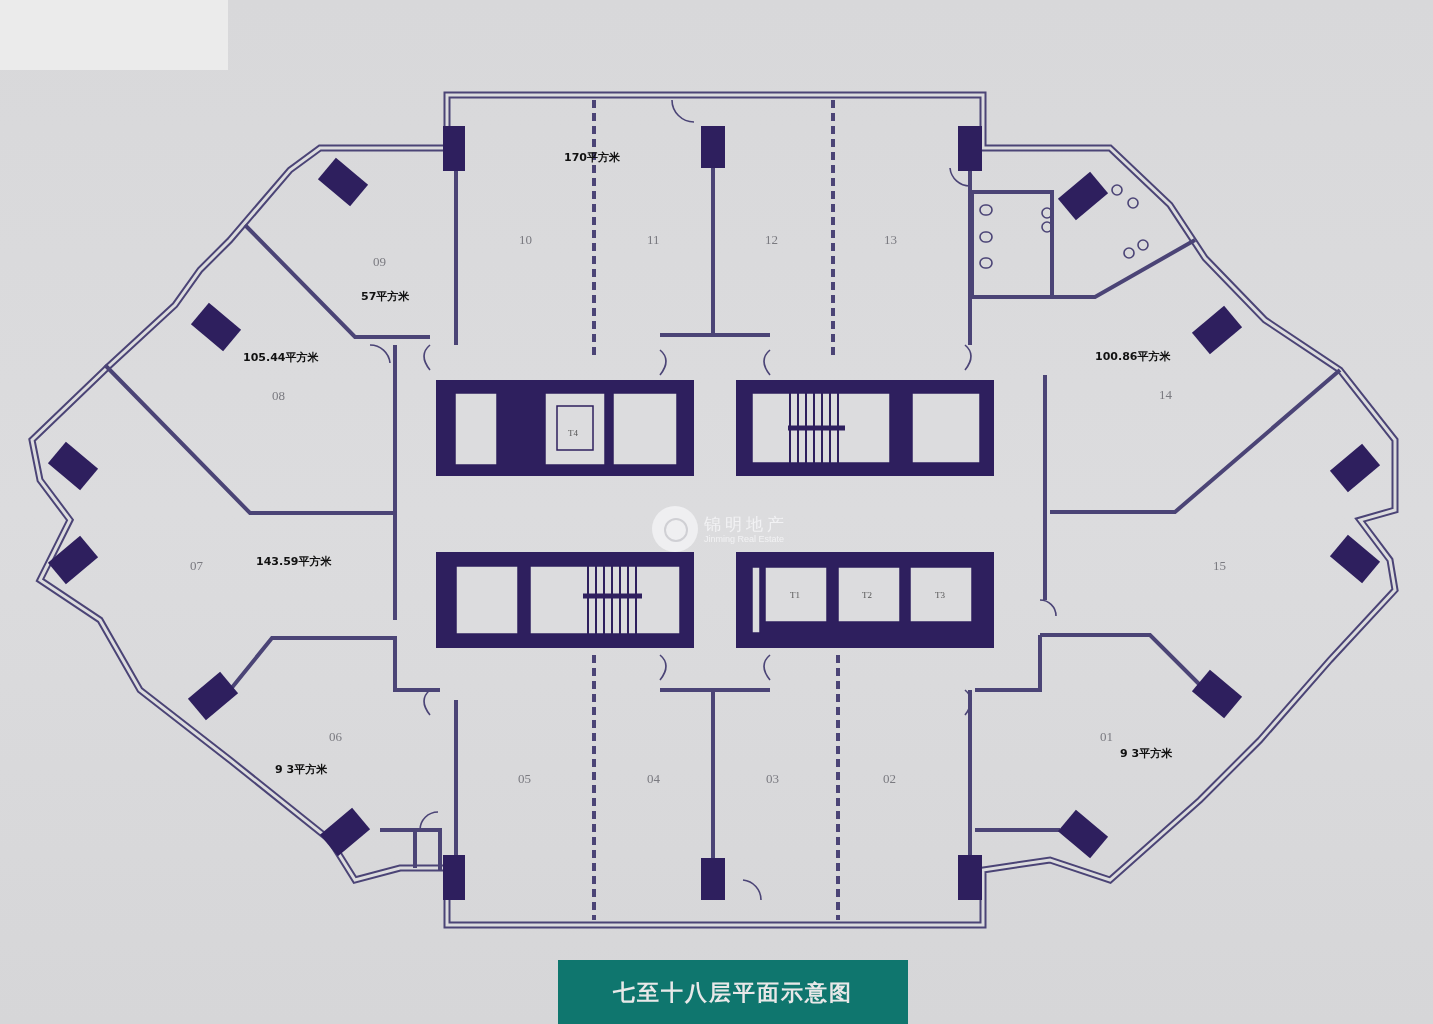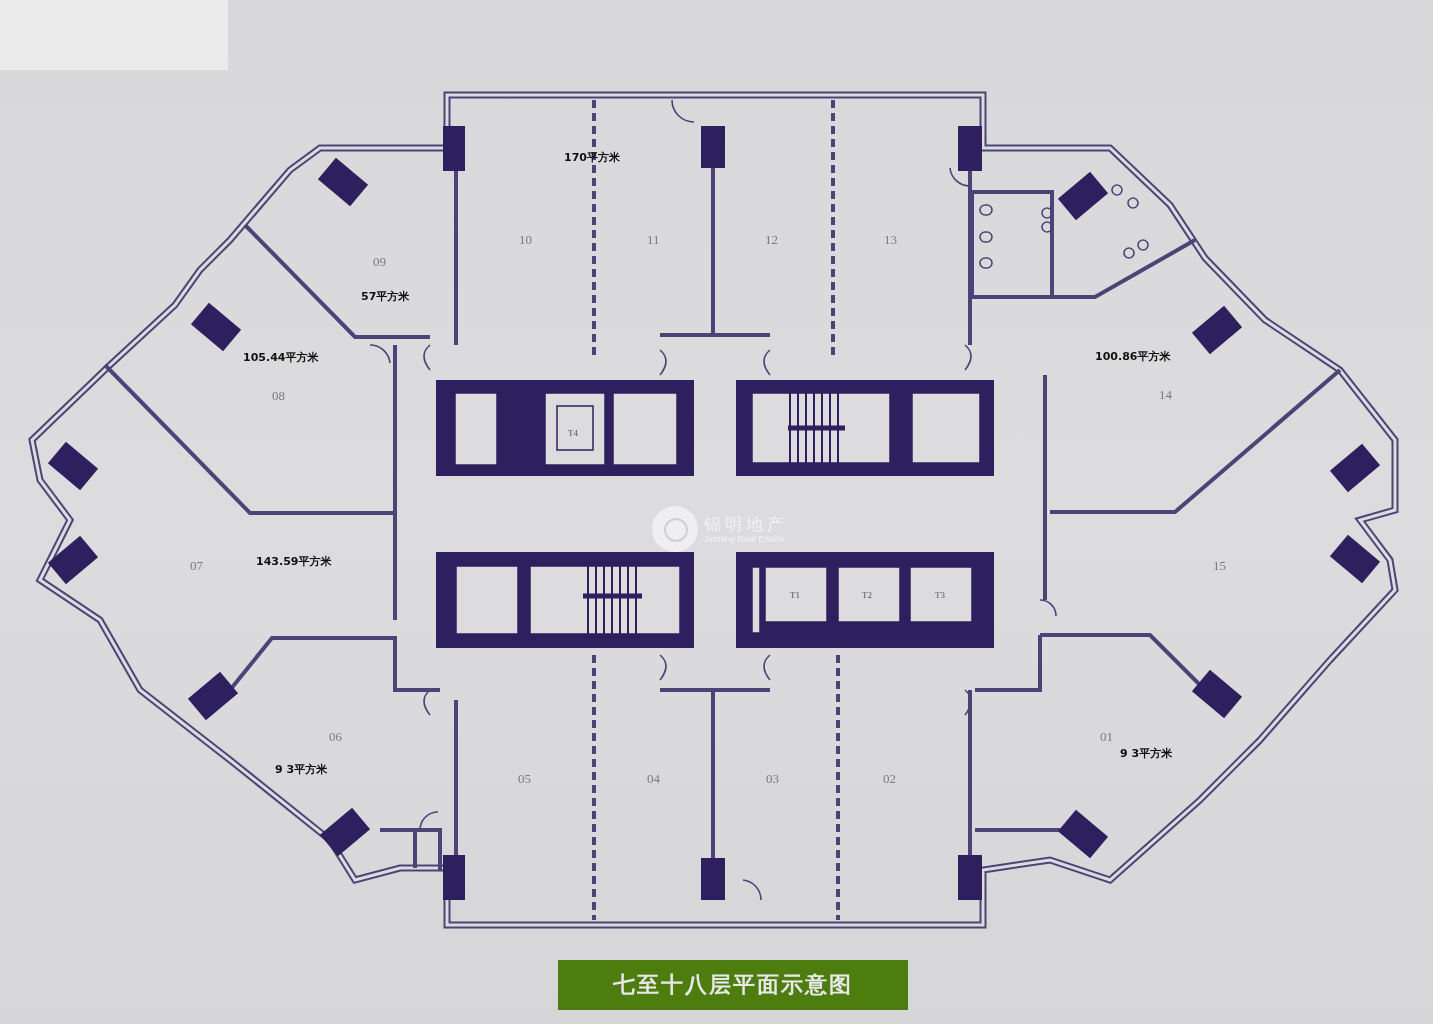"七至十八层平面示意图" .title-bar { background: #4d7c0f -> #0f766e; height: 50px -> 65px }
